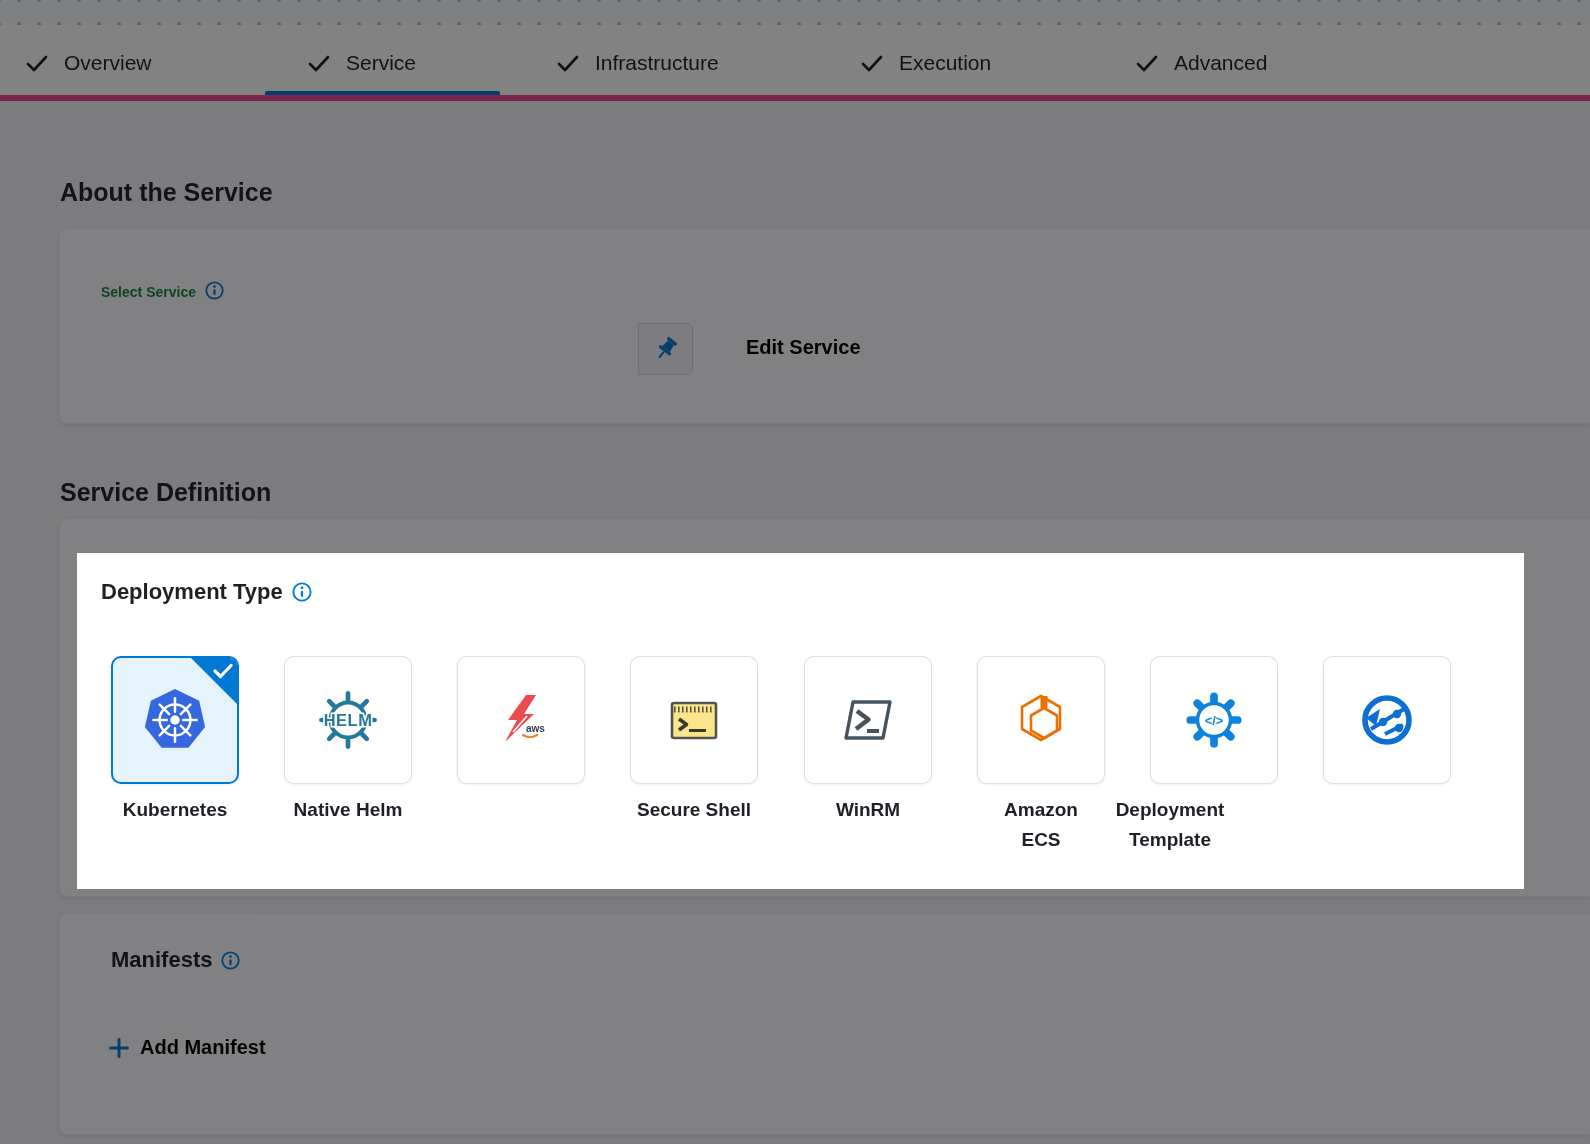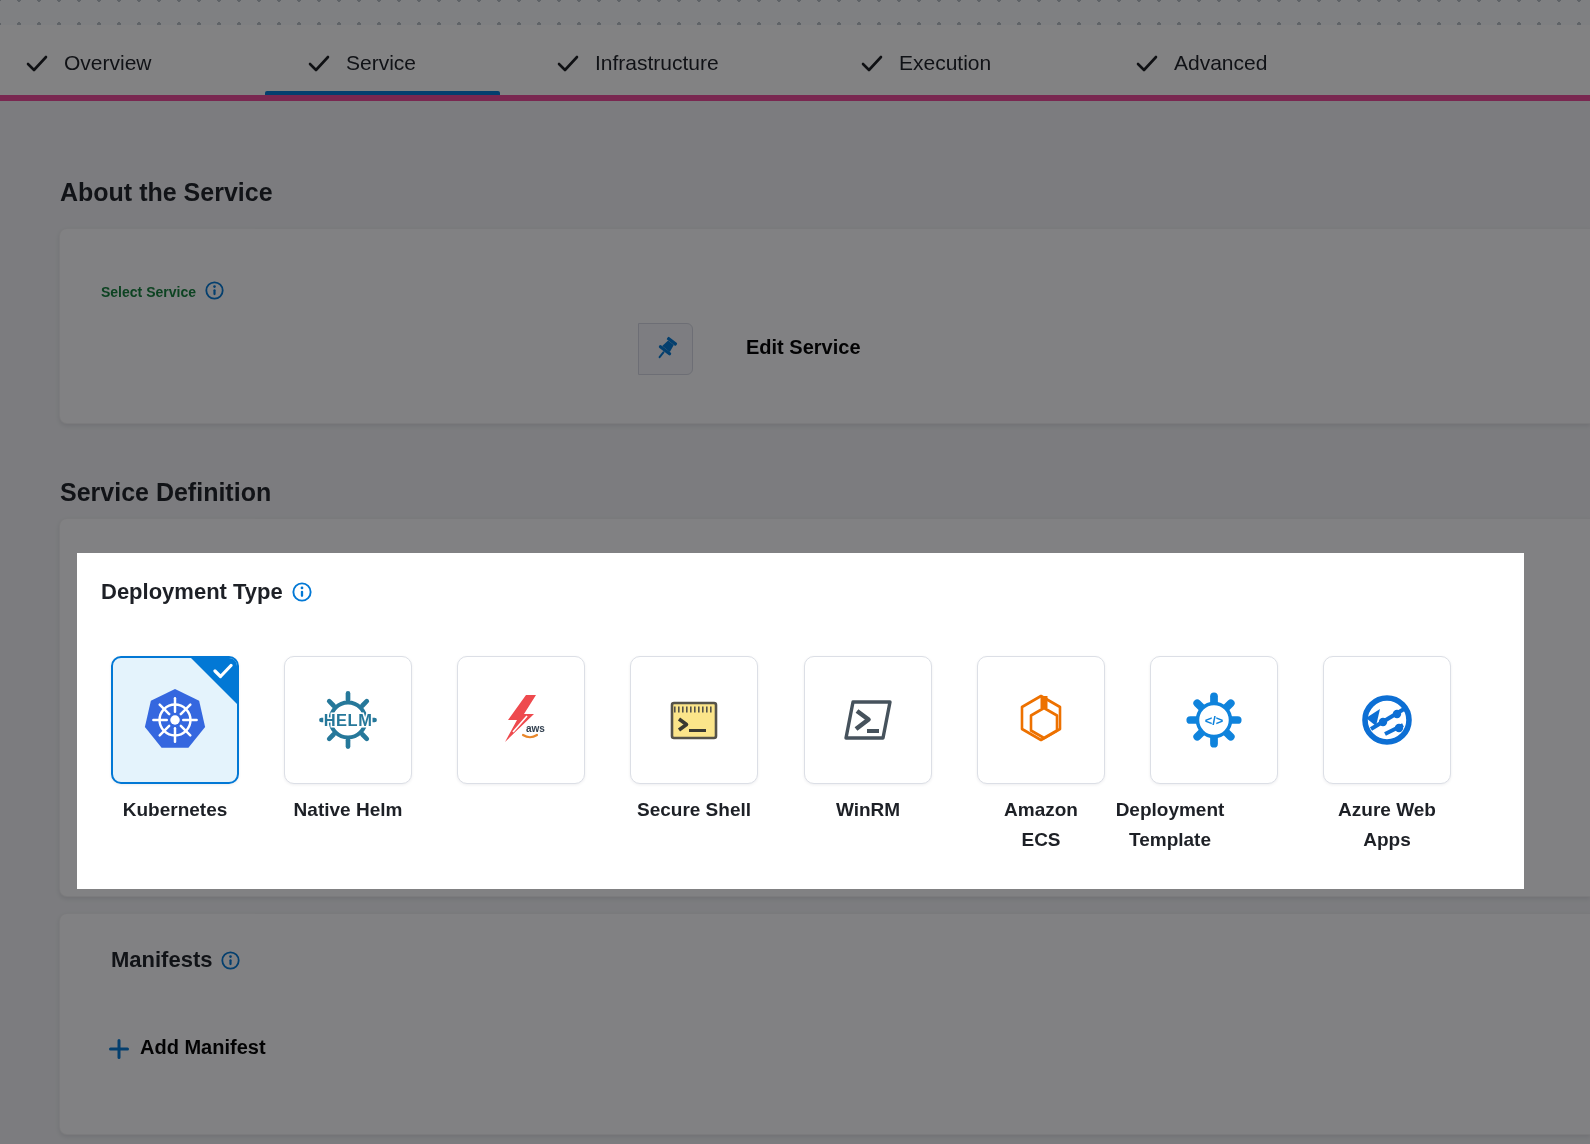"Azure Web" div.tile-label { html: <div>Azure Web Apps</div> -> none }
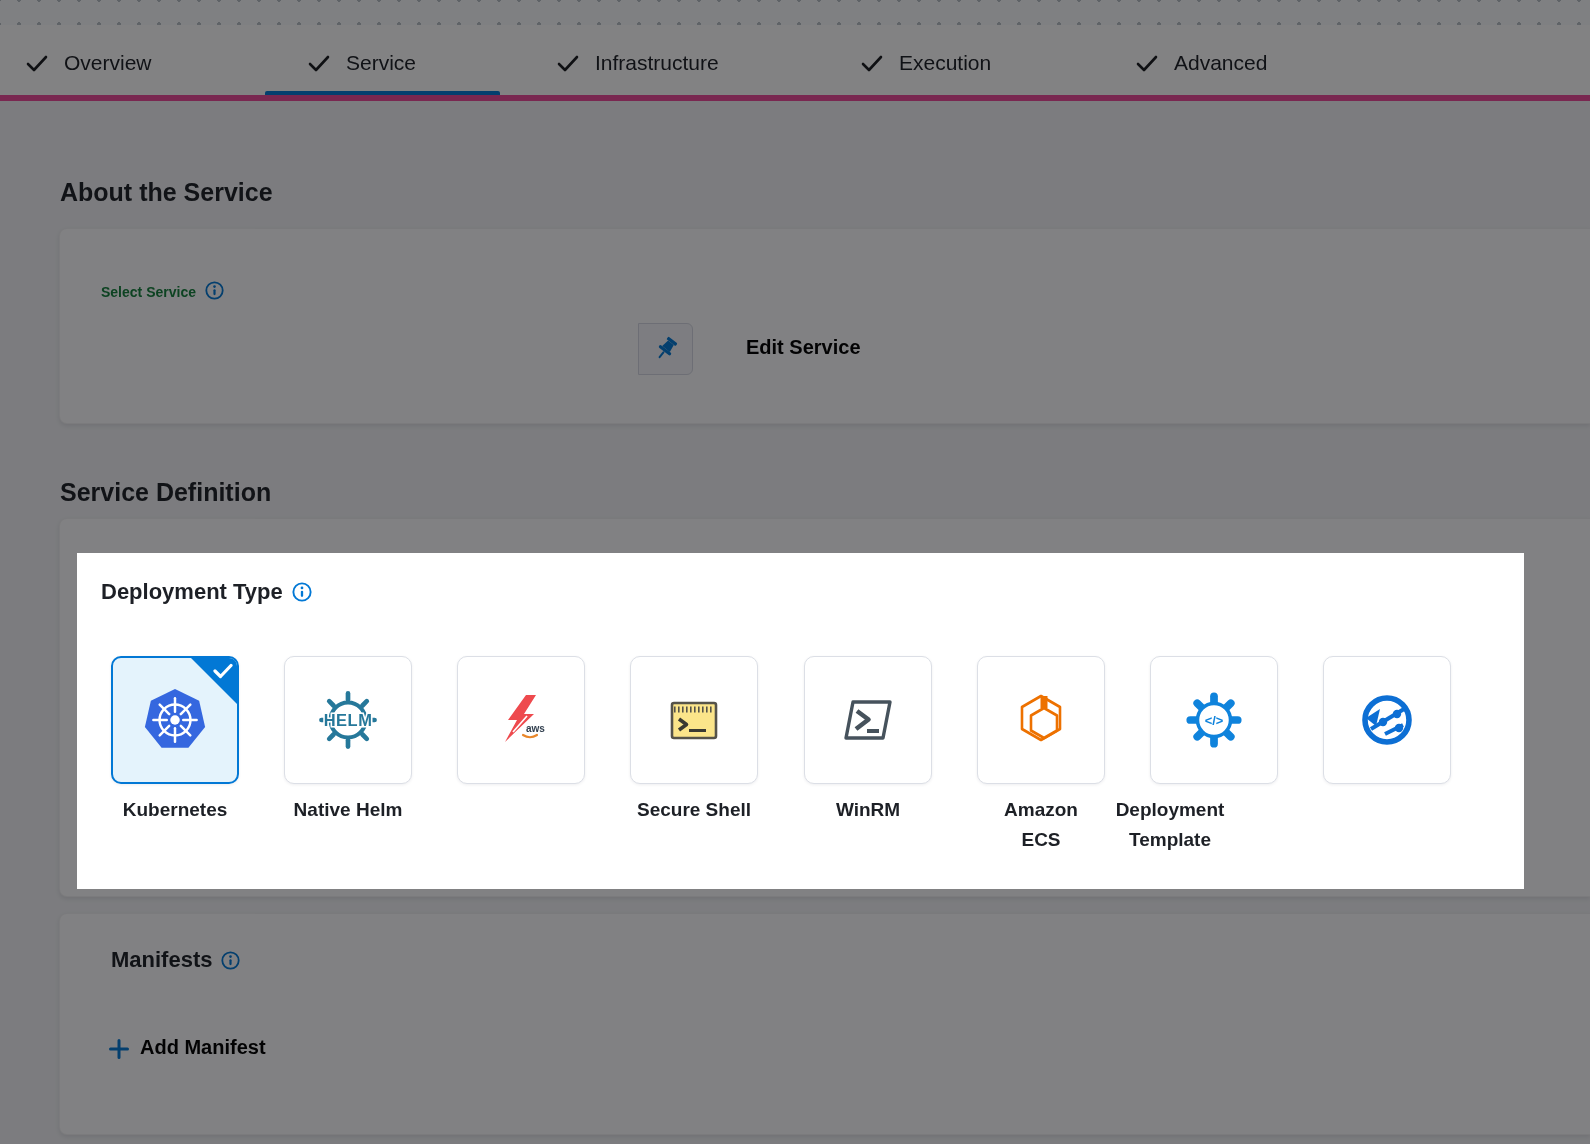"Add Manifest" .add-manifest { align-items: flex-end -> center }
